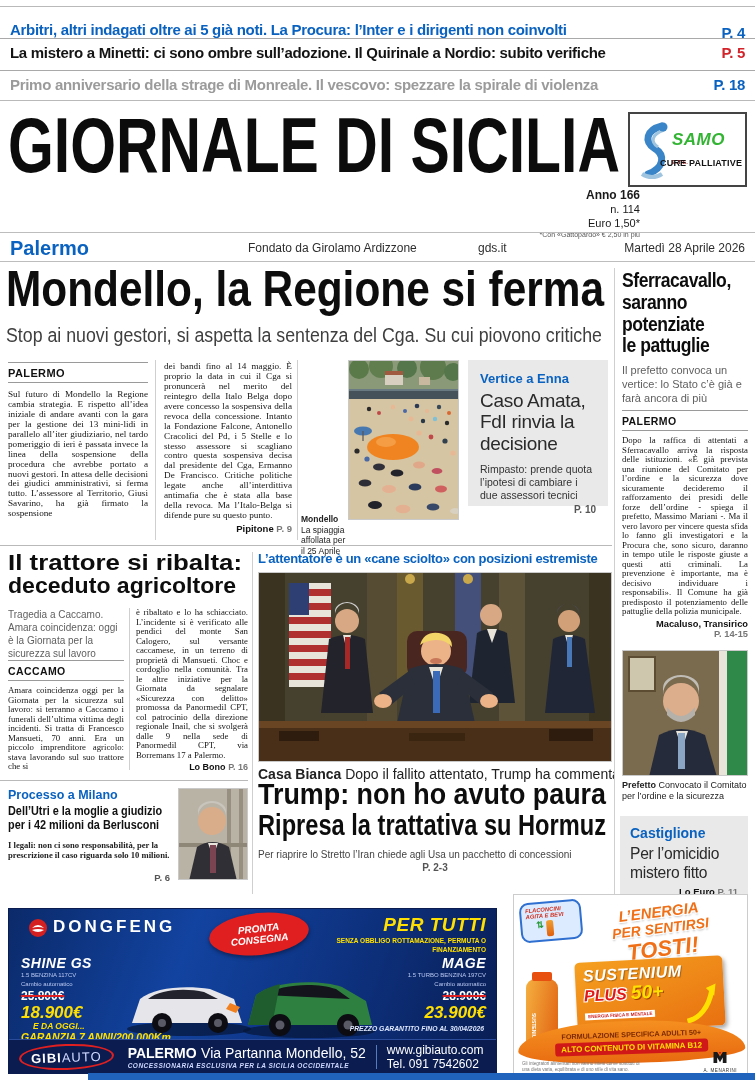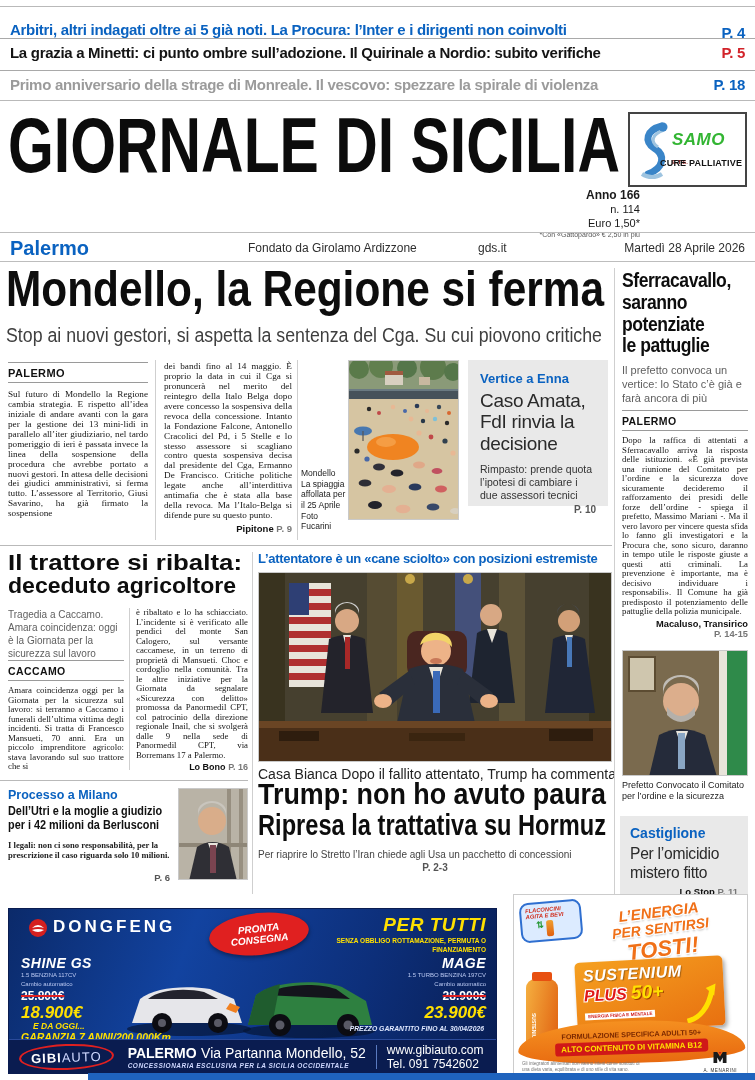"La grazia a Minetti: ci" span { text: grazia a Minetti: ci punto -> mistero a Minetti: ci sono }
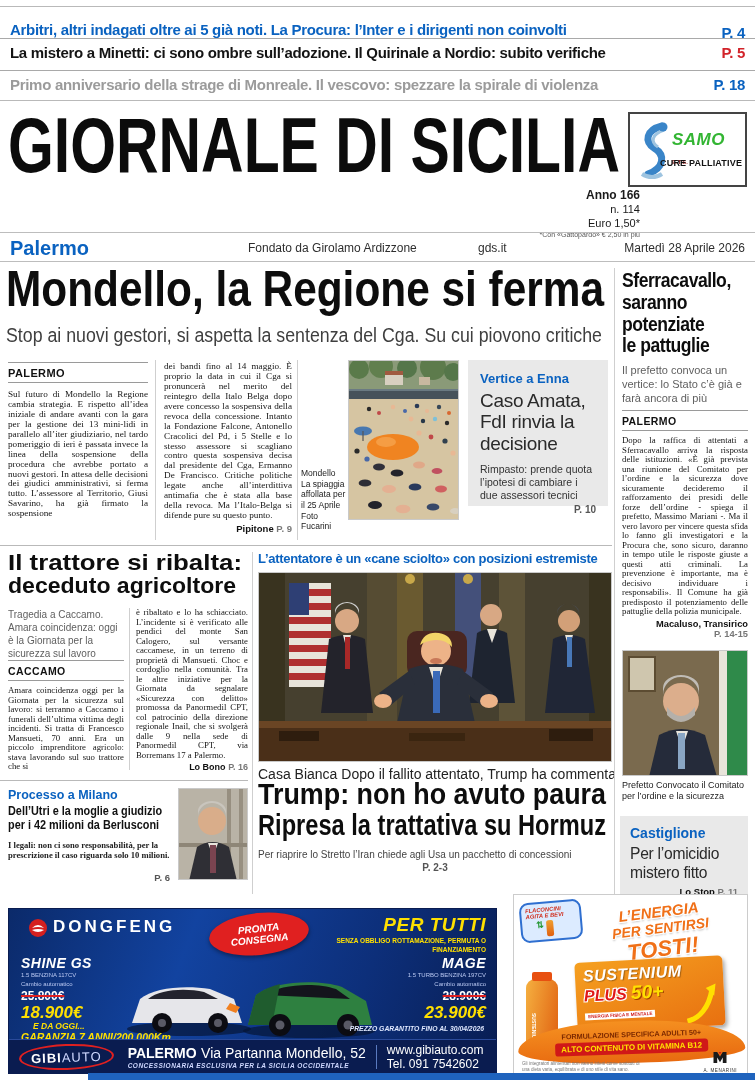"Mondello" .cap .b { font-weight: normal -> bold; margin-top: none -> 46px }
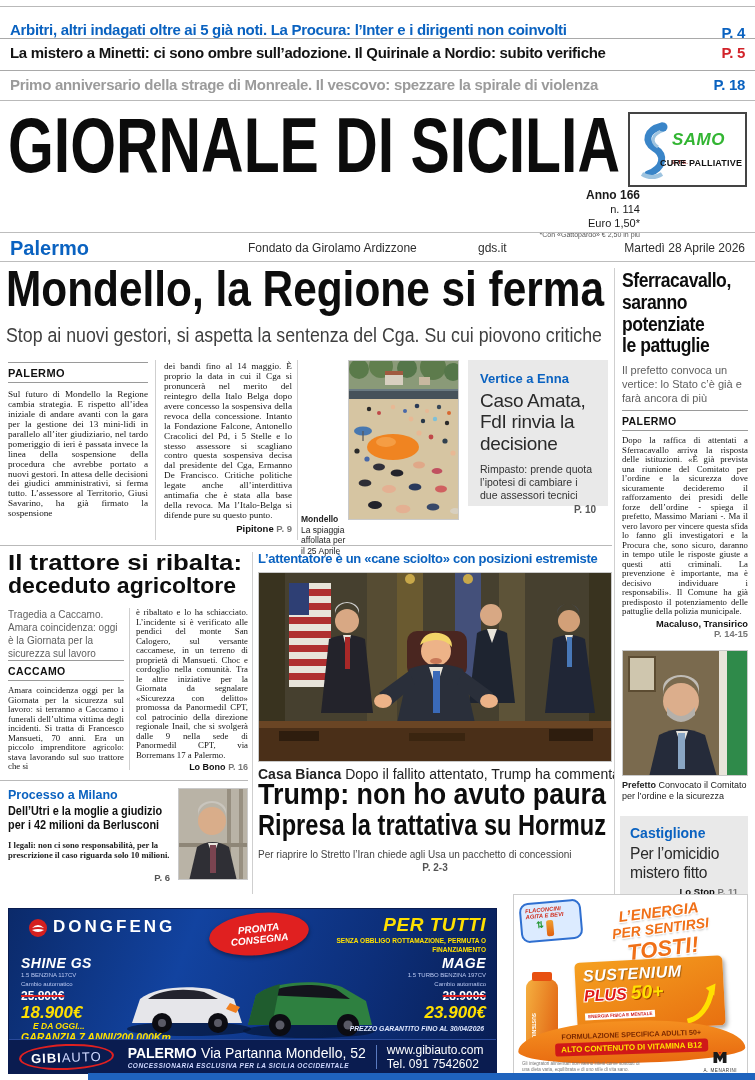"Lo Stop" span { text: Stop -> Euro }
